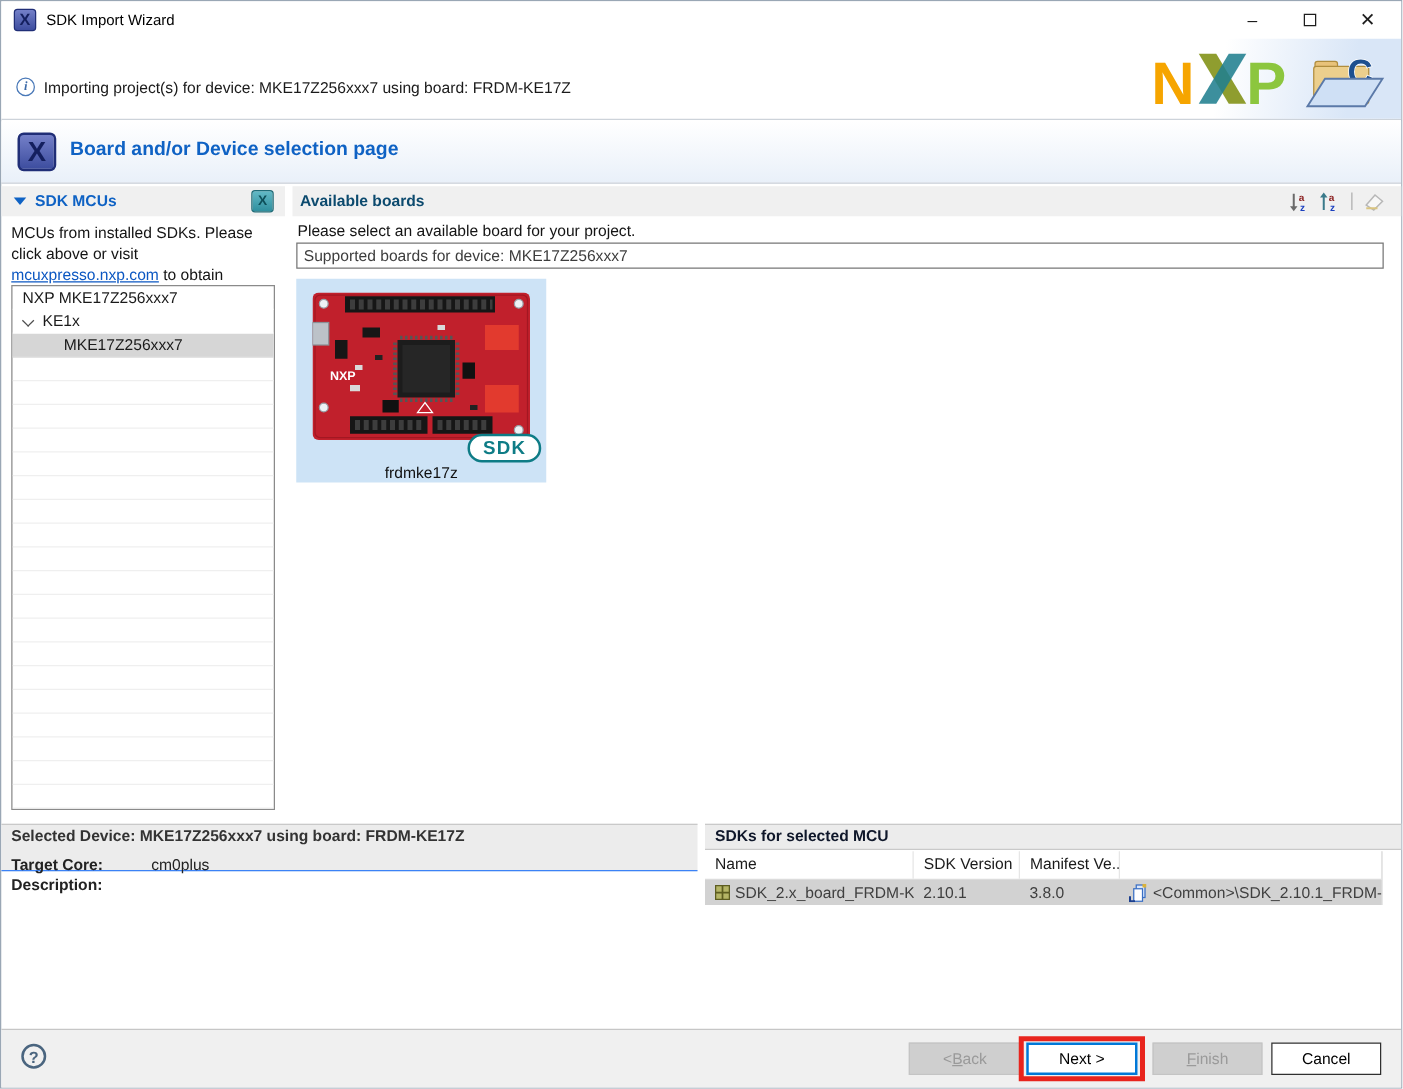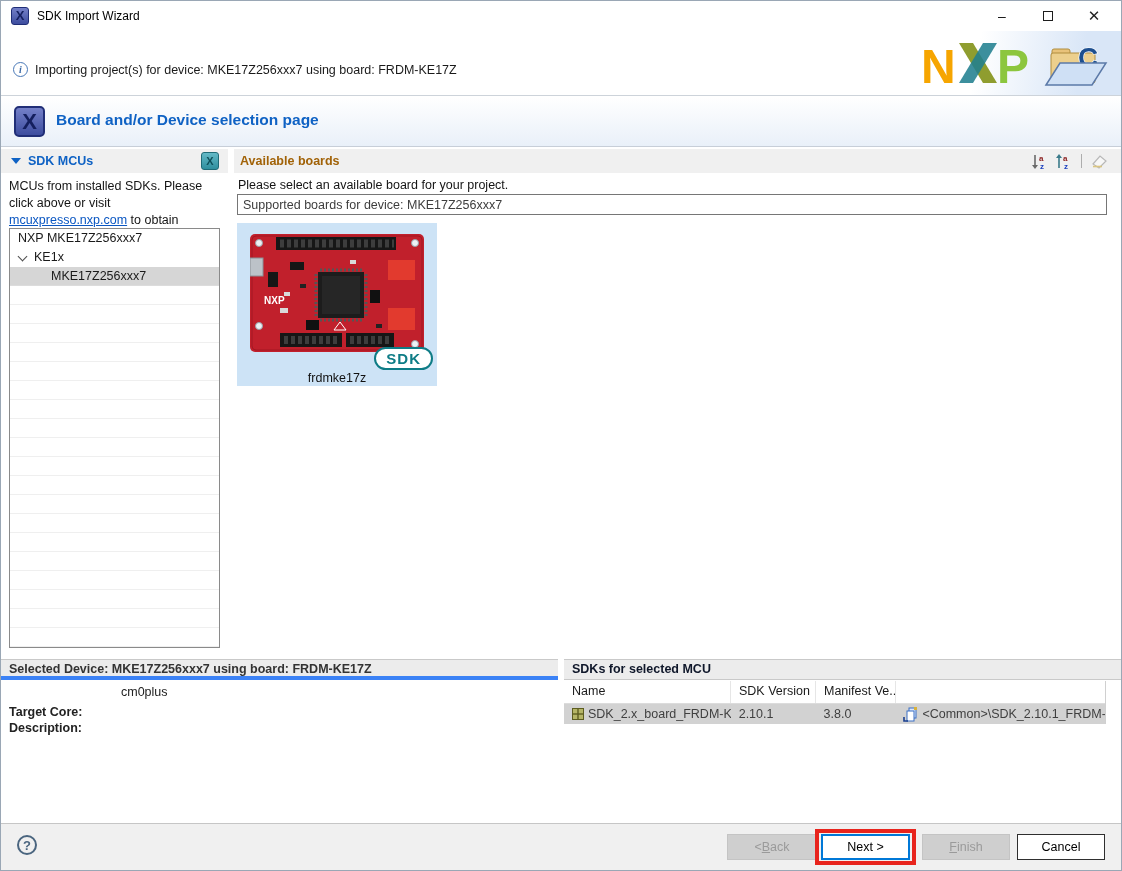"Available boards" .sec-title-dark { color: #a16207 -> #0c4a6e }
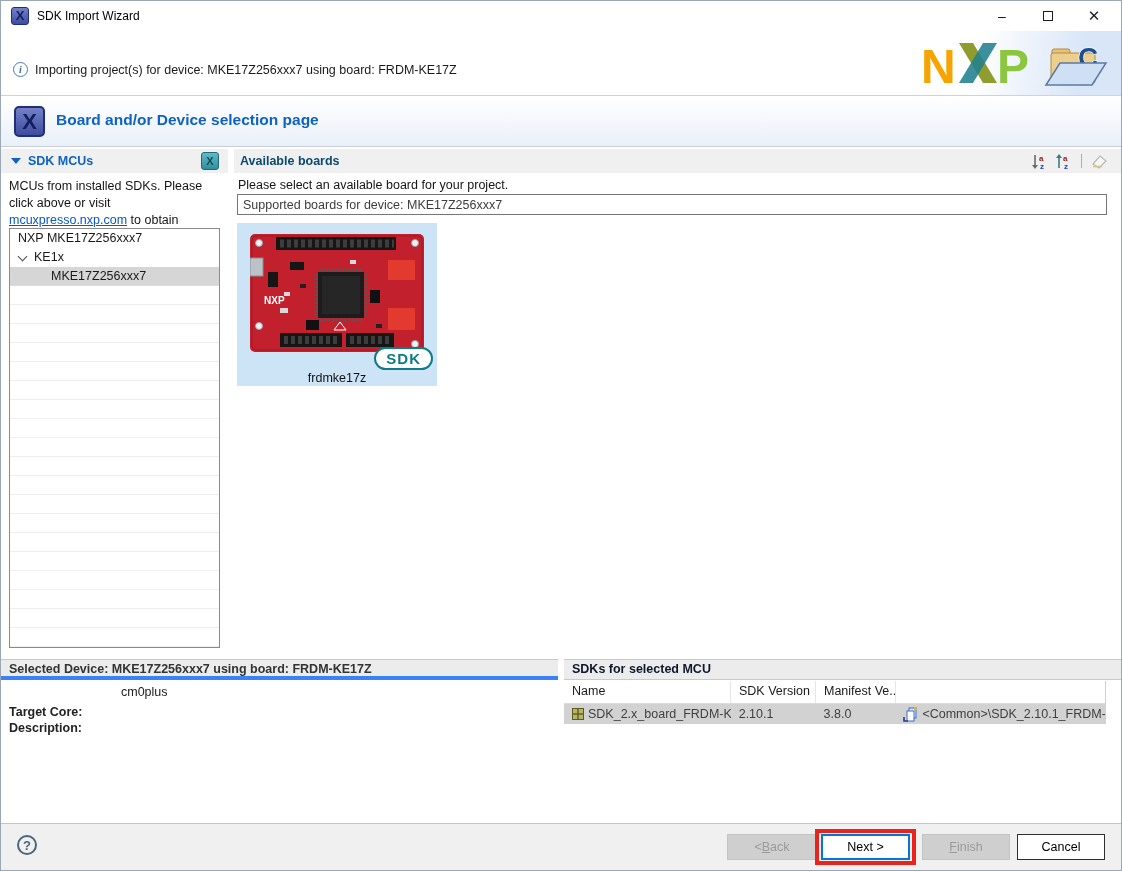"Selected Device: MKE17Z256xxx7 using" .seldev-bar { border-bottom: 4px solid #3b82f6 -> 1px solid #3b82f6; height: 21px -> 38px }
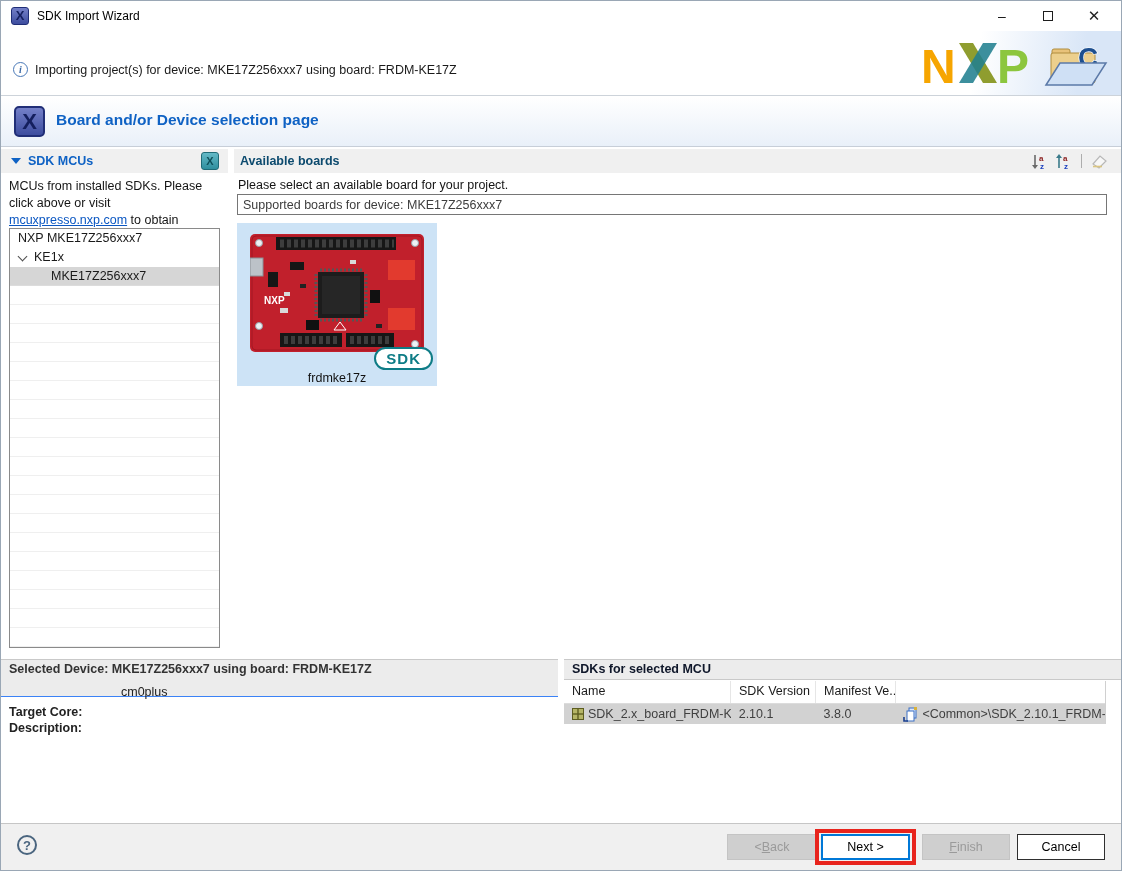"Target Core:" .dev-label { margin-top: 20px -> none }
